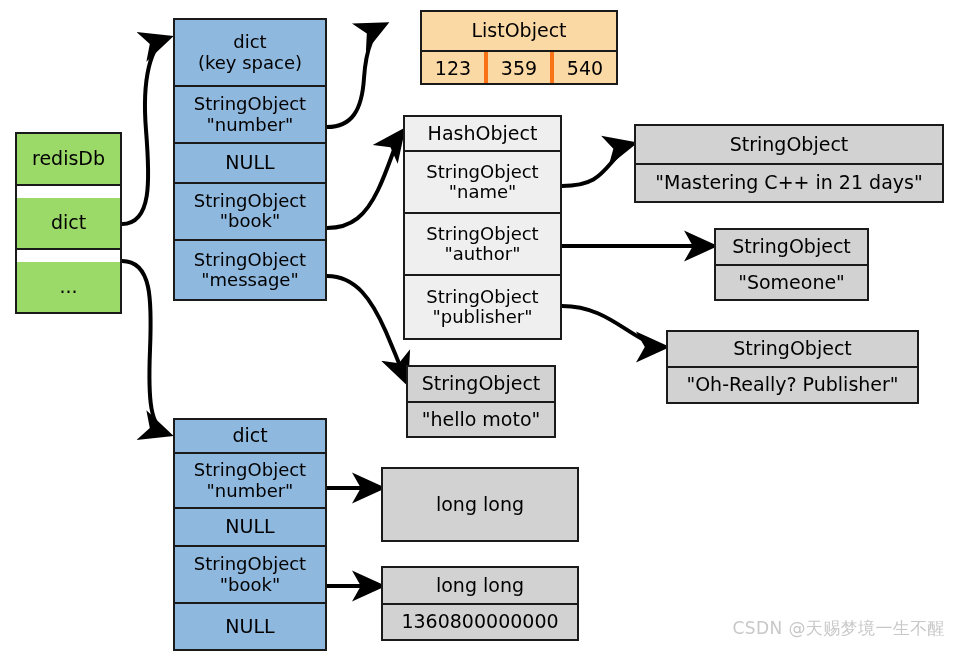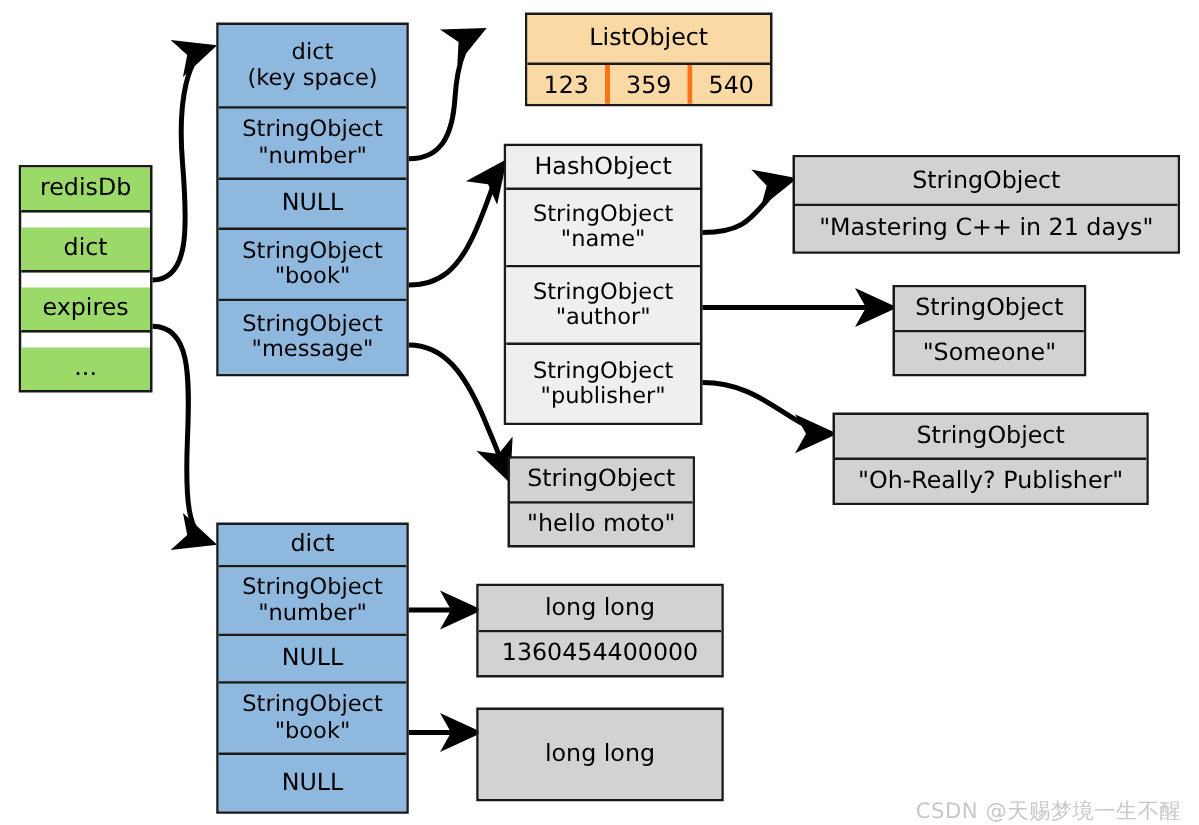"expires" div.row { html: <div>expires</div> -> none }
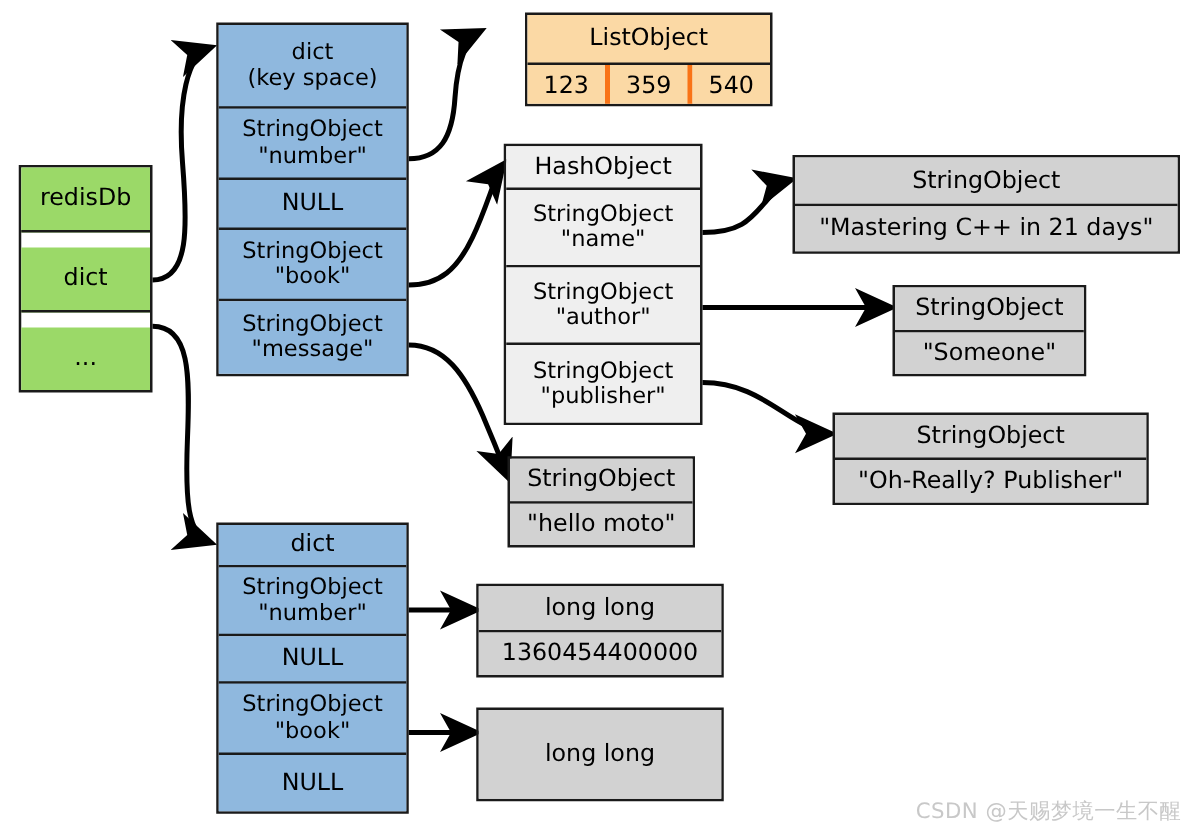"1360454400000" div.row { html: <div>1360454400000</div> -> none }
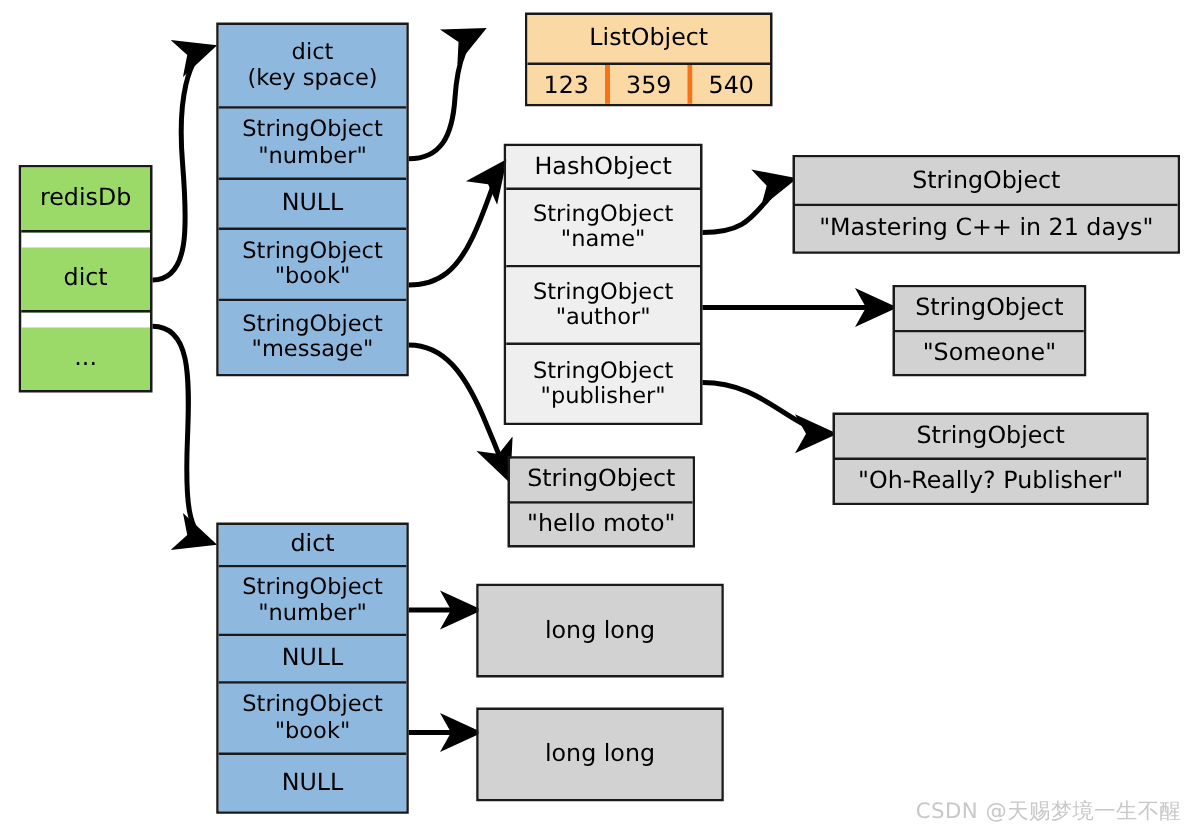"1360800000000" div.row { html: none -> <div>1360800000000</div> }
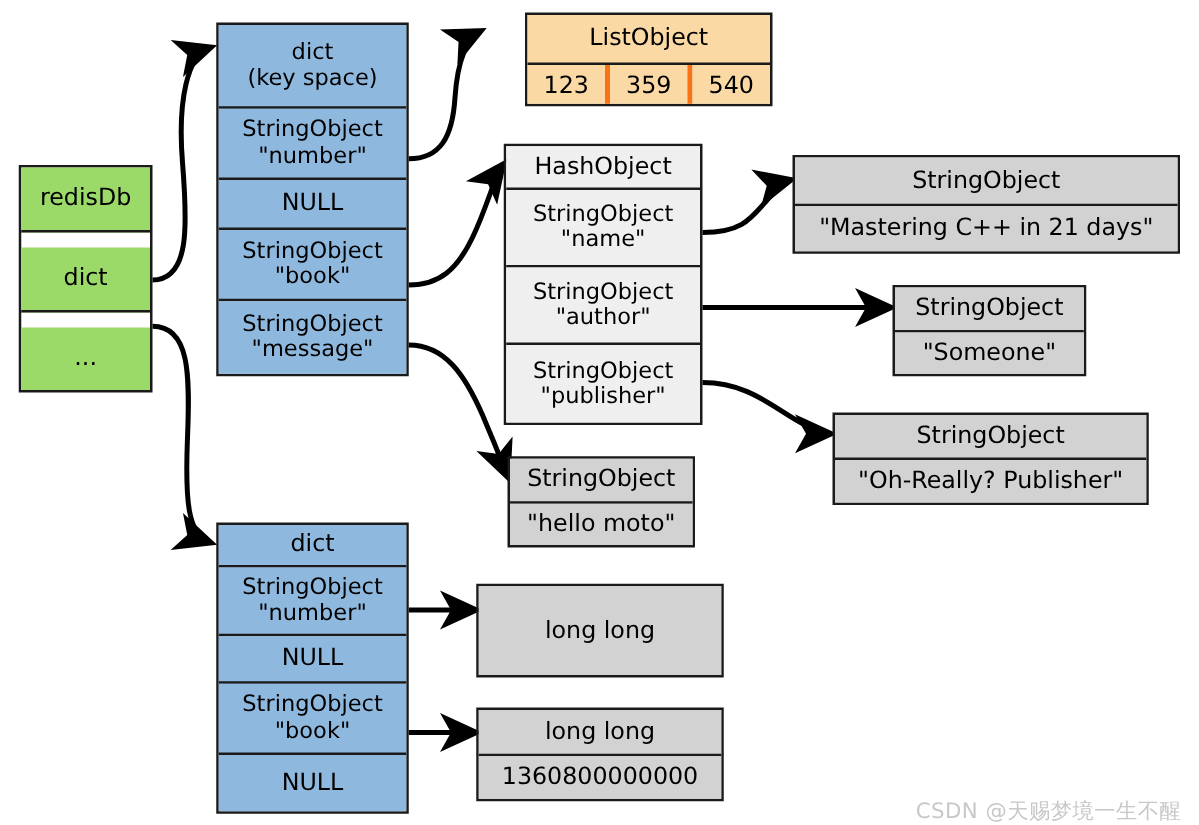"CSDN @天赐梦境一生不醒" .watermark { bottom: 0 -> 20px }
